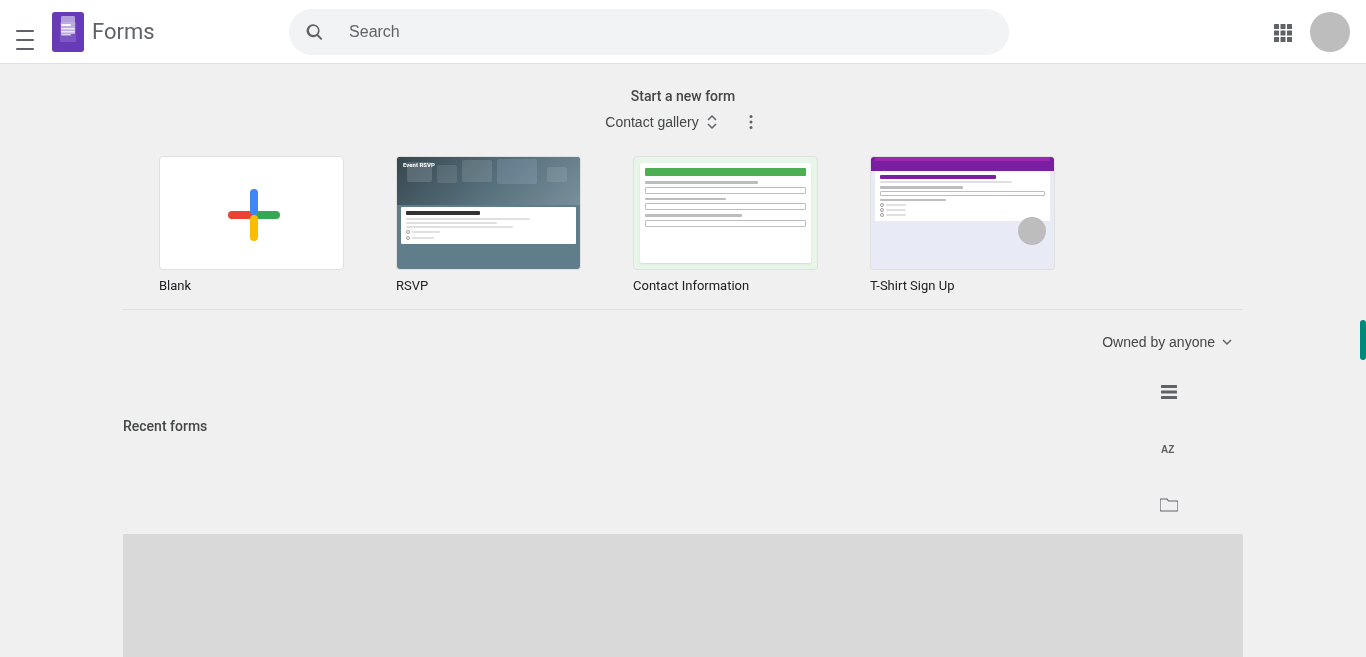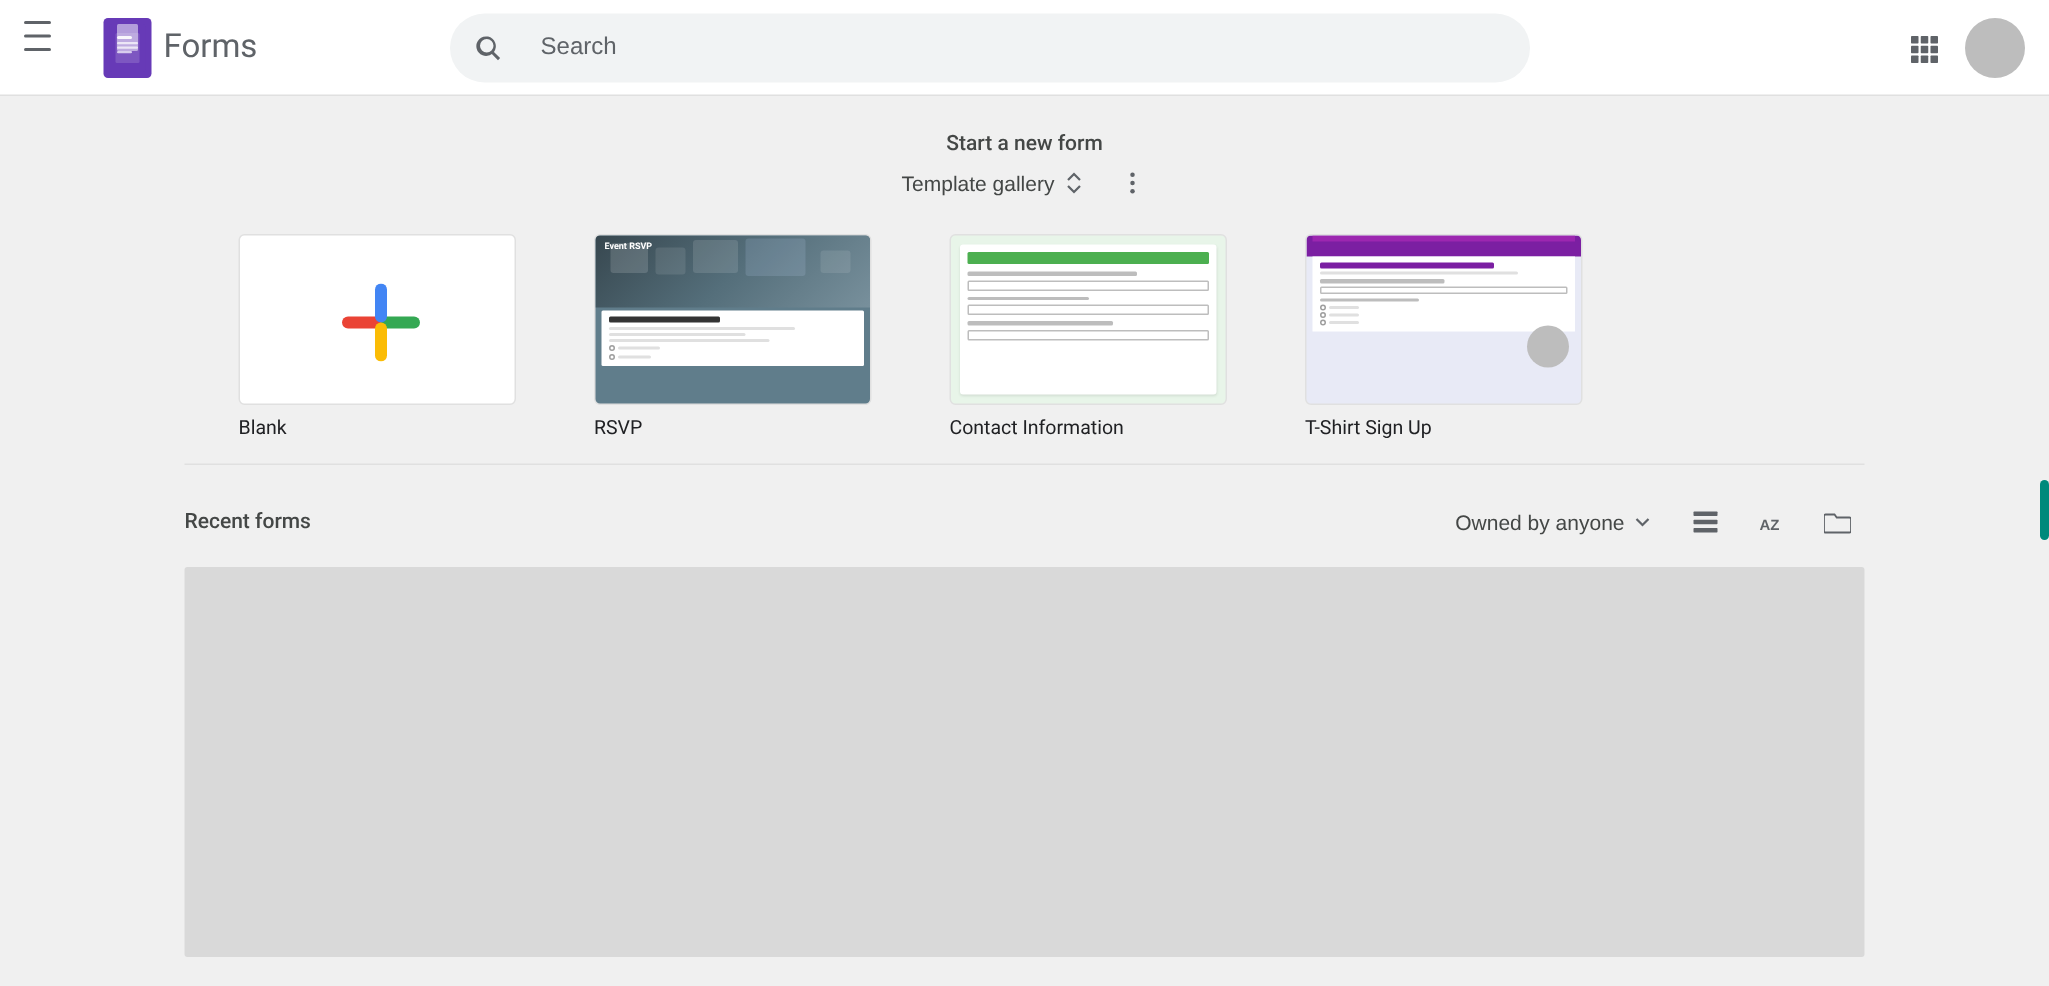"Forms" .header-left { align-items: flex-start -> flex-end; gap: 29px -> 12px }
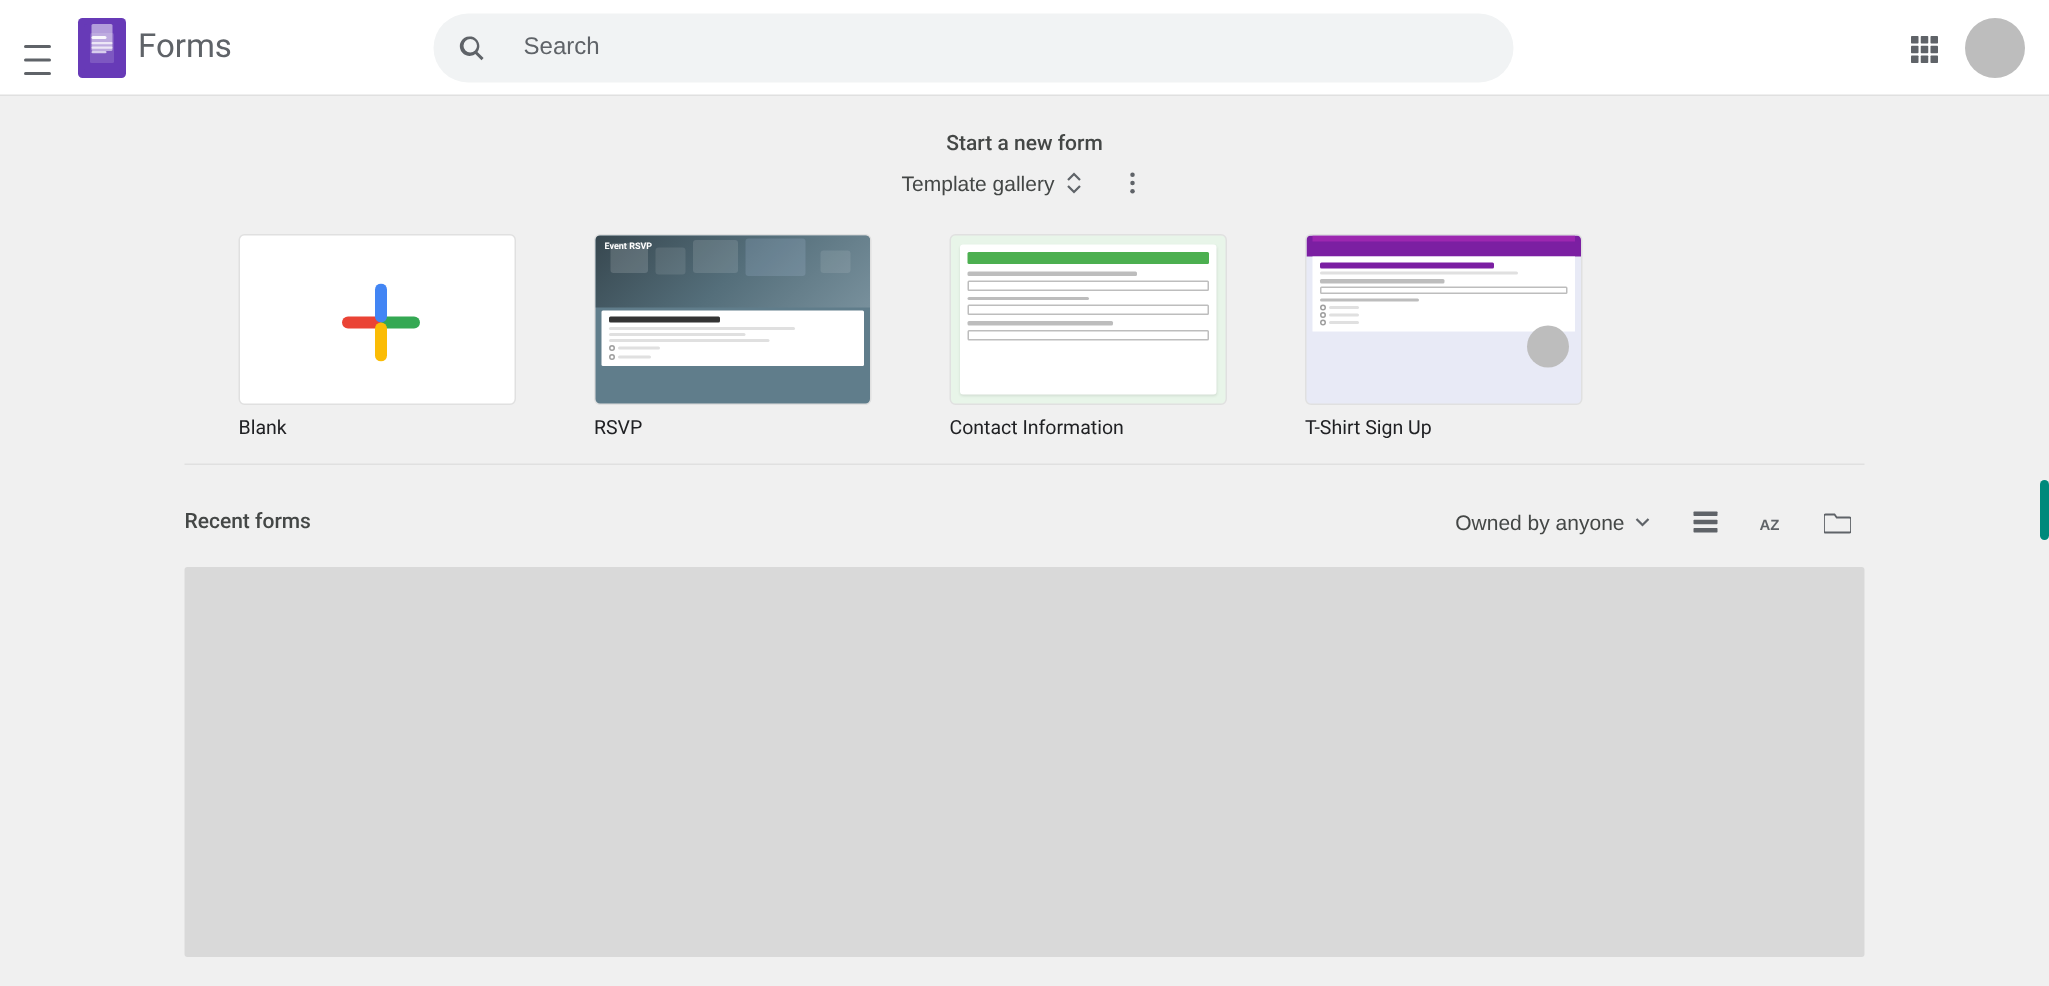"Template gallery" span { text: Template -> Contact }
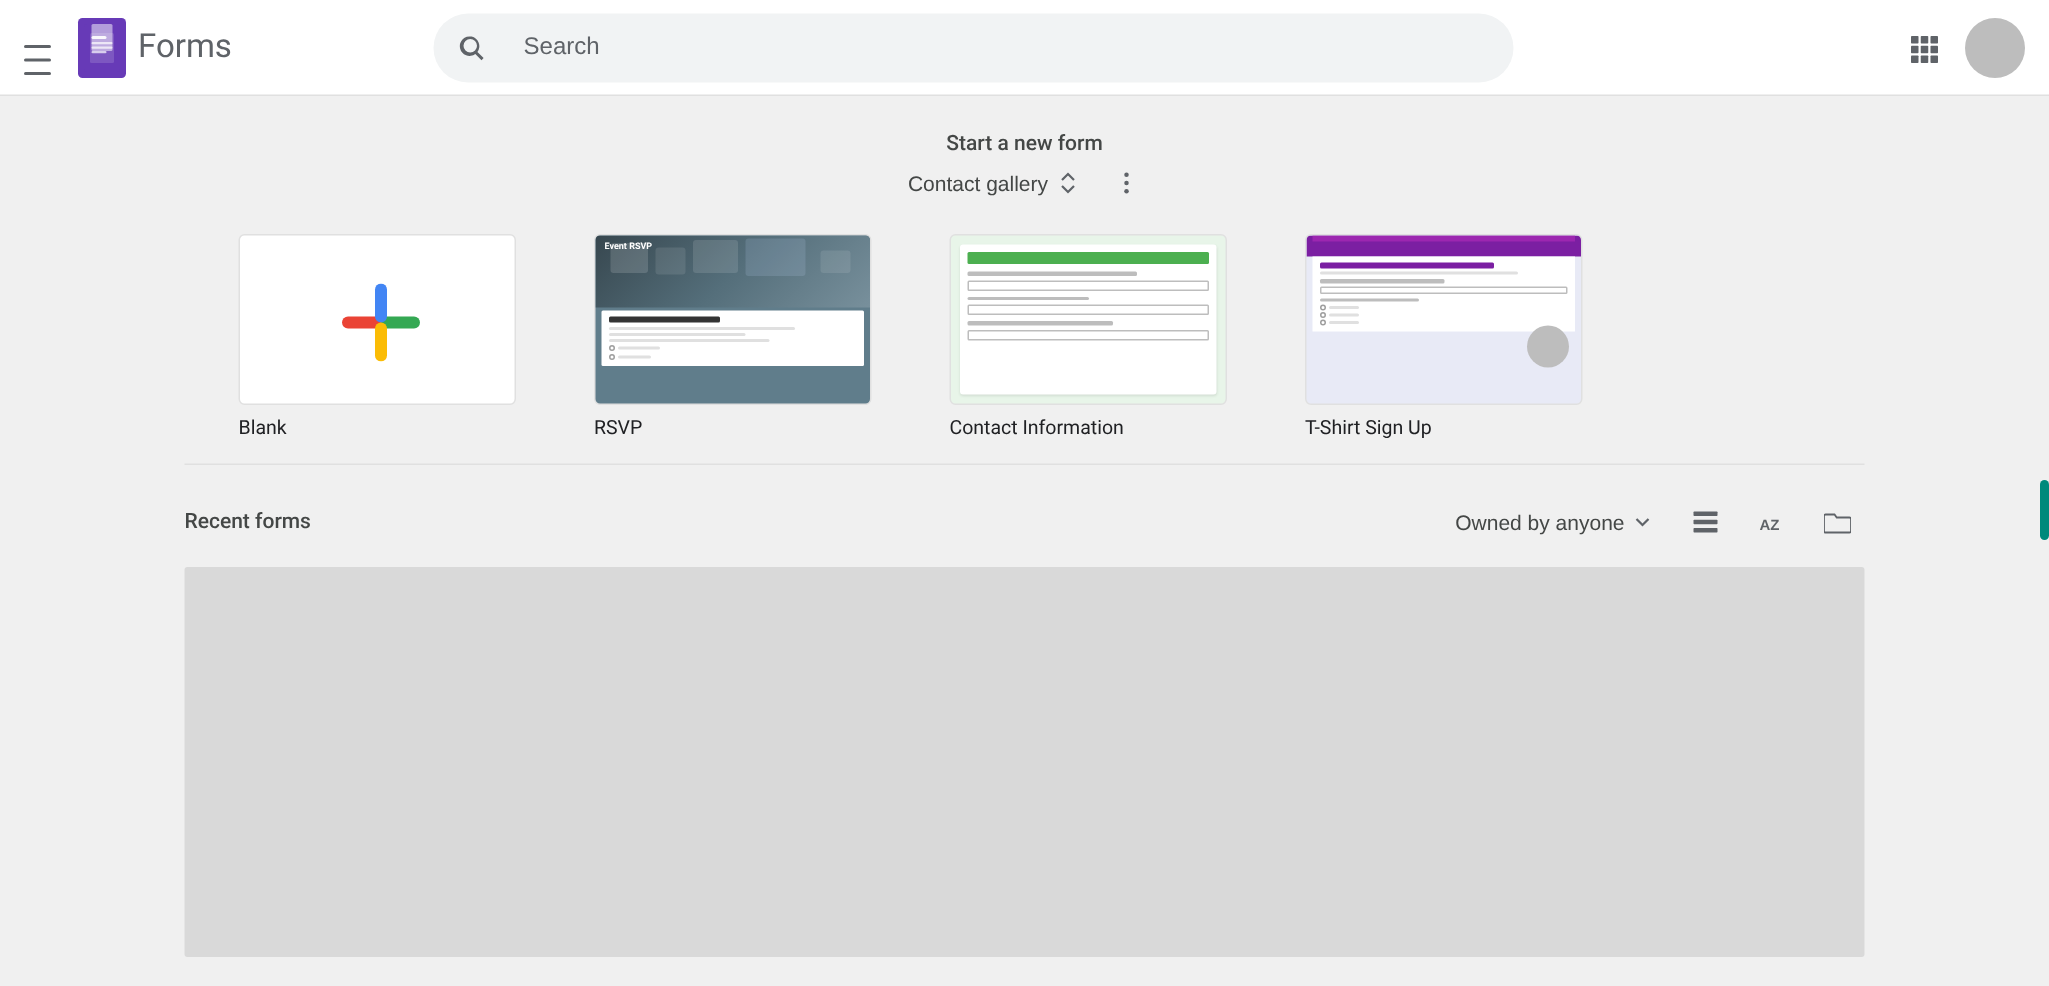"Owned by anyone" .recent-controls { flex-direction: none -> column; gap: 8px -> 20px }
